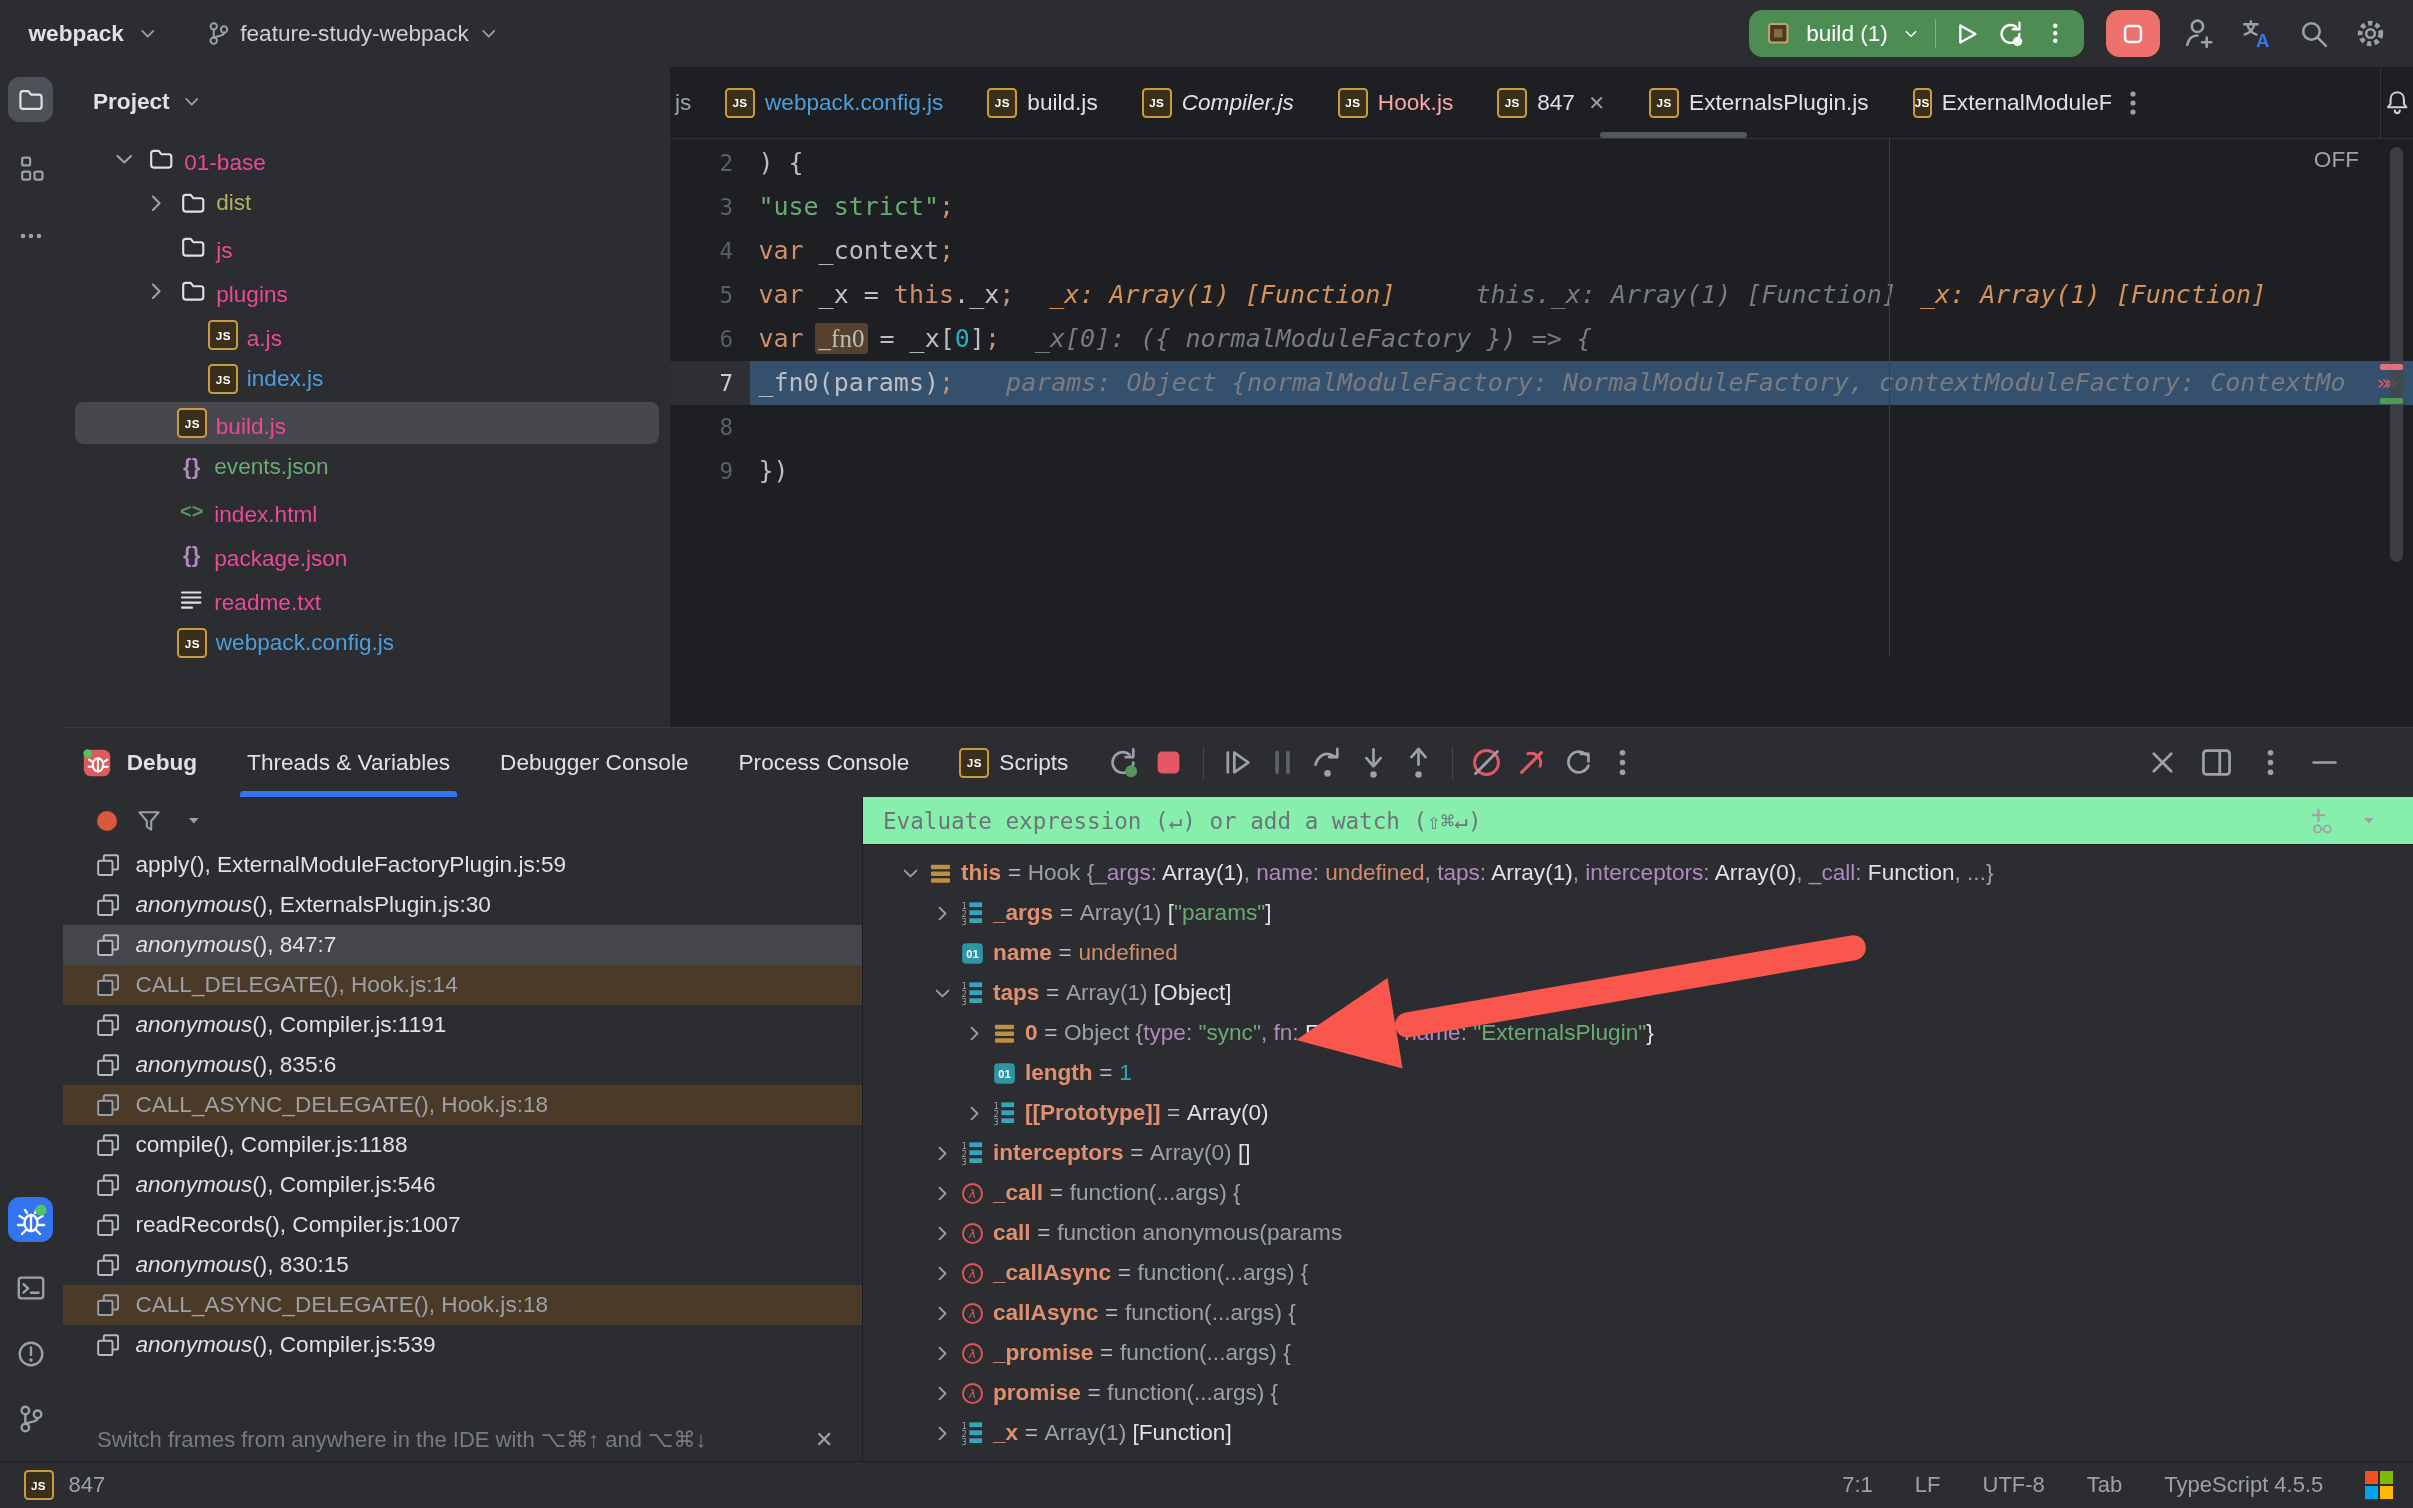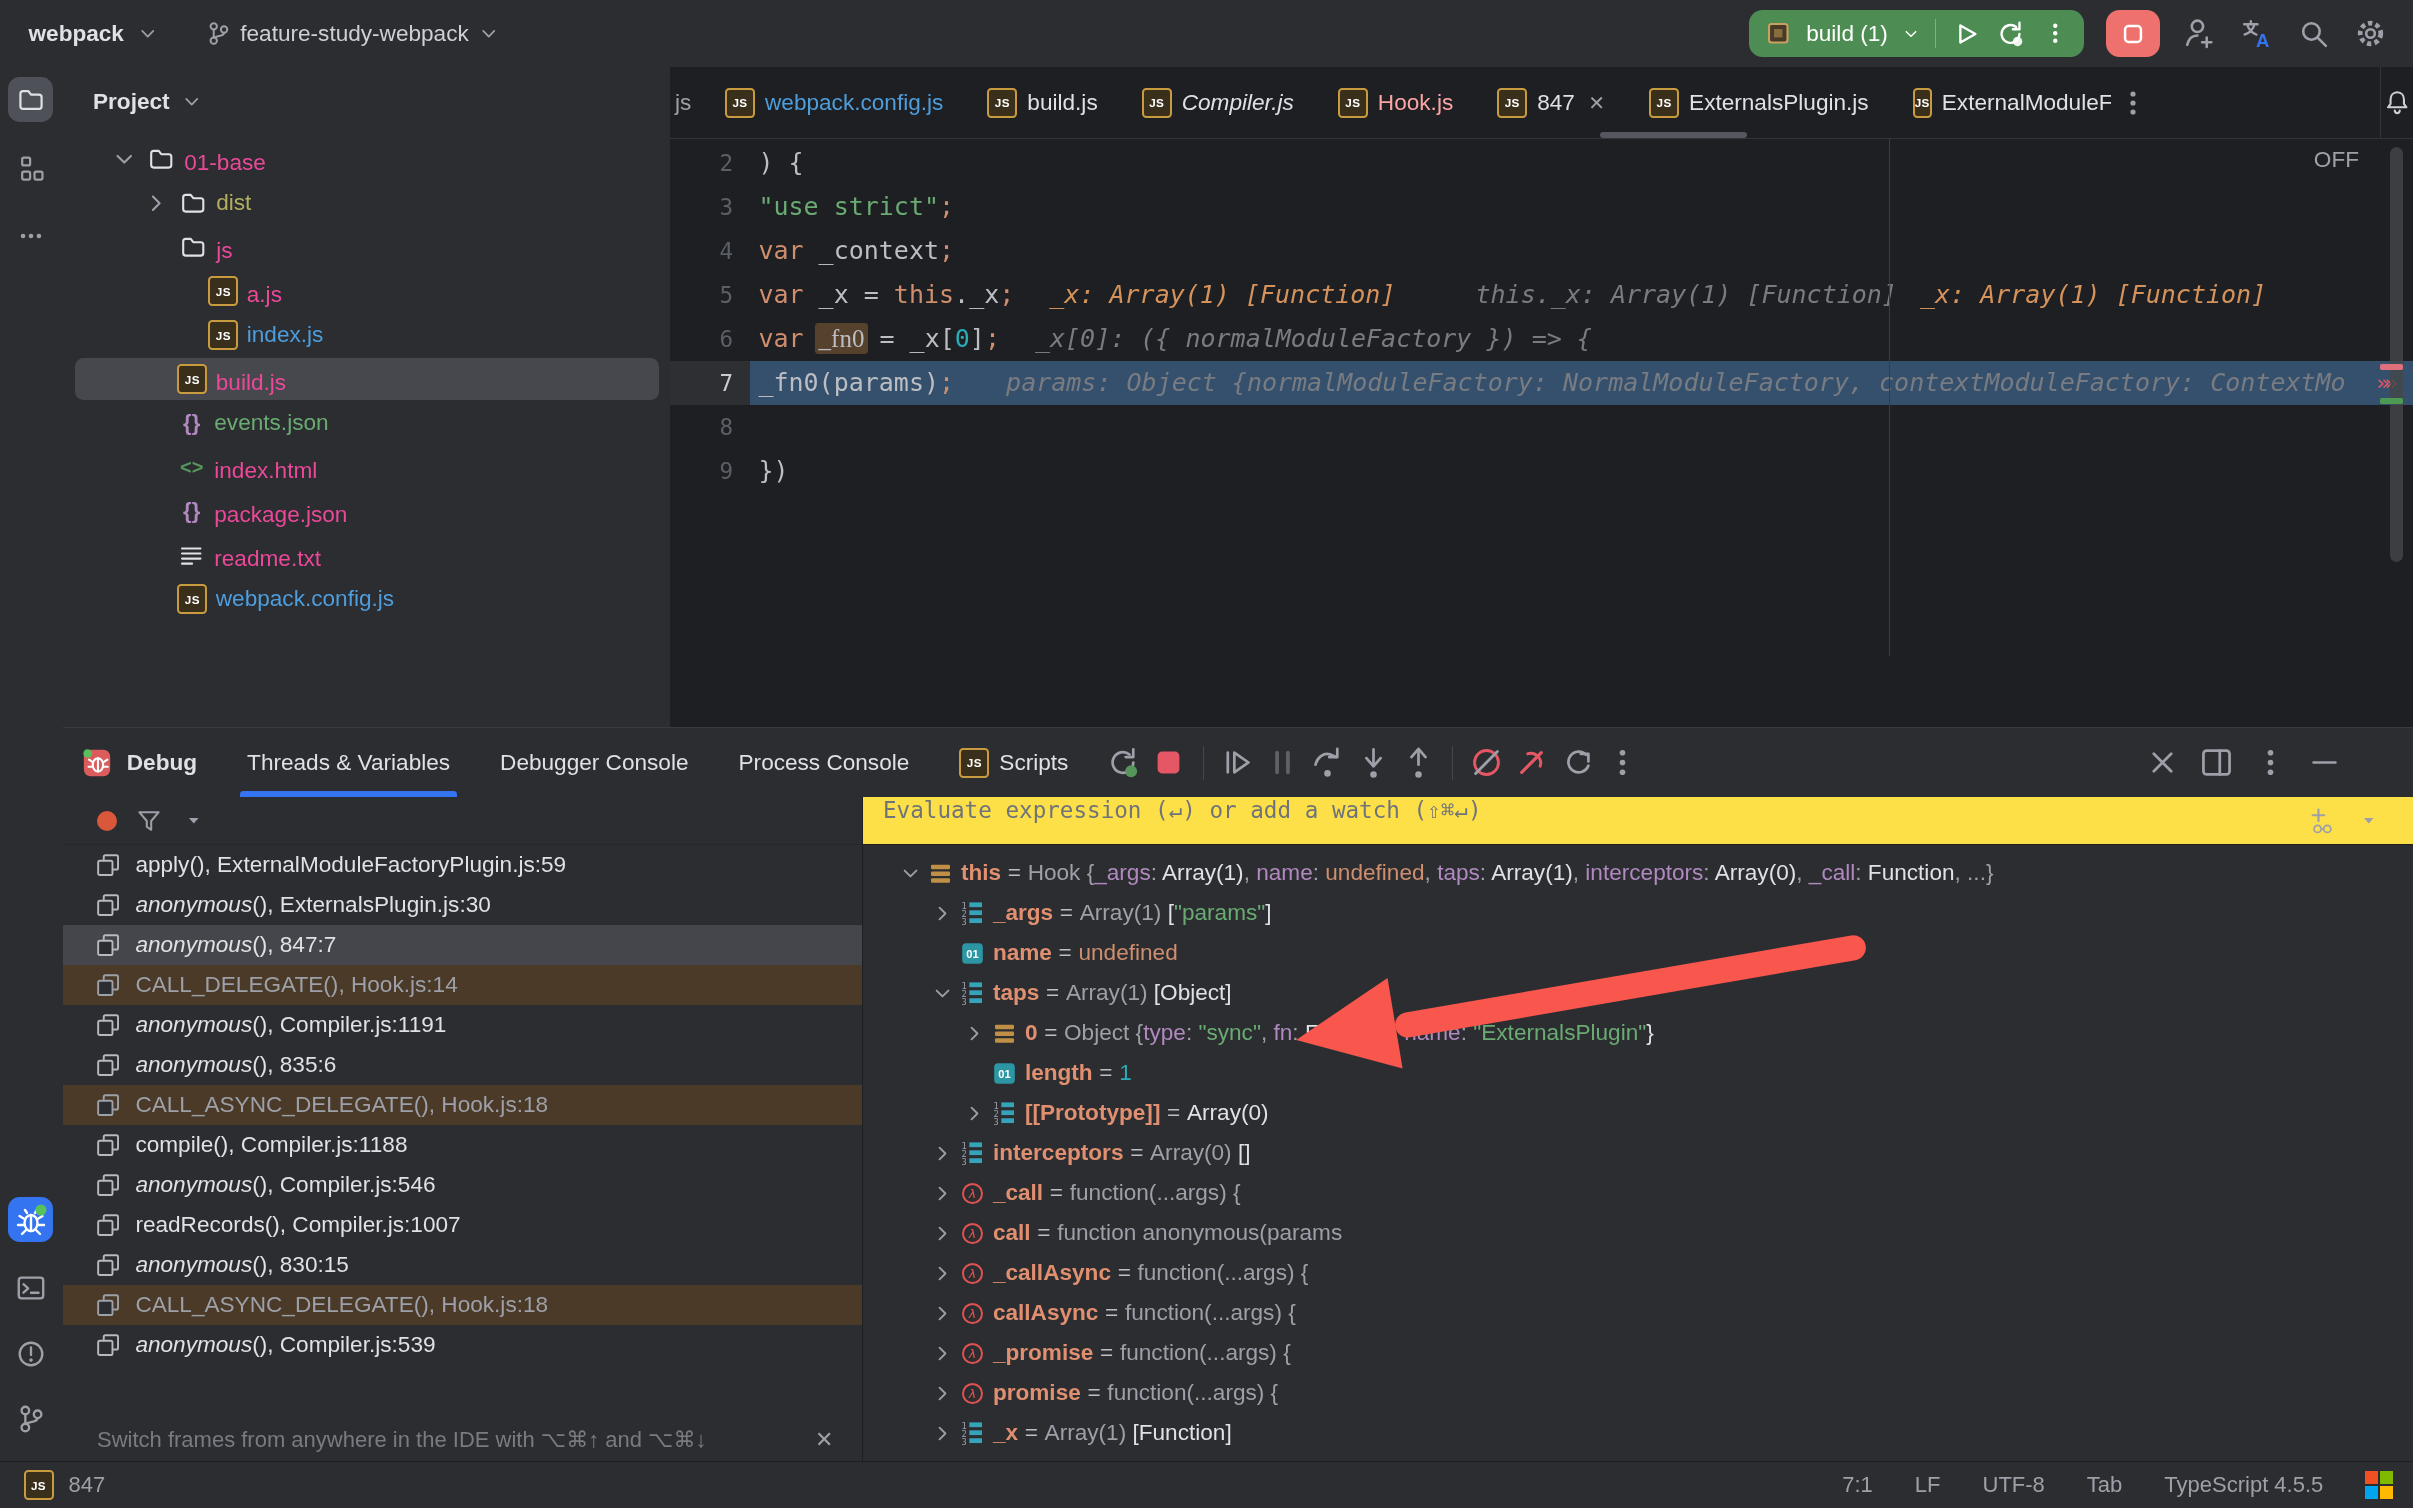"plugins" div.trow { html: none -> <div> <span></span> <span> <svg> <polyline></polyline> </svg> </span> <span> <svg> <path></path> </svg> </span> <span>plugins</span> </div> }
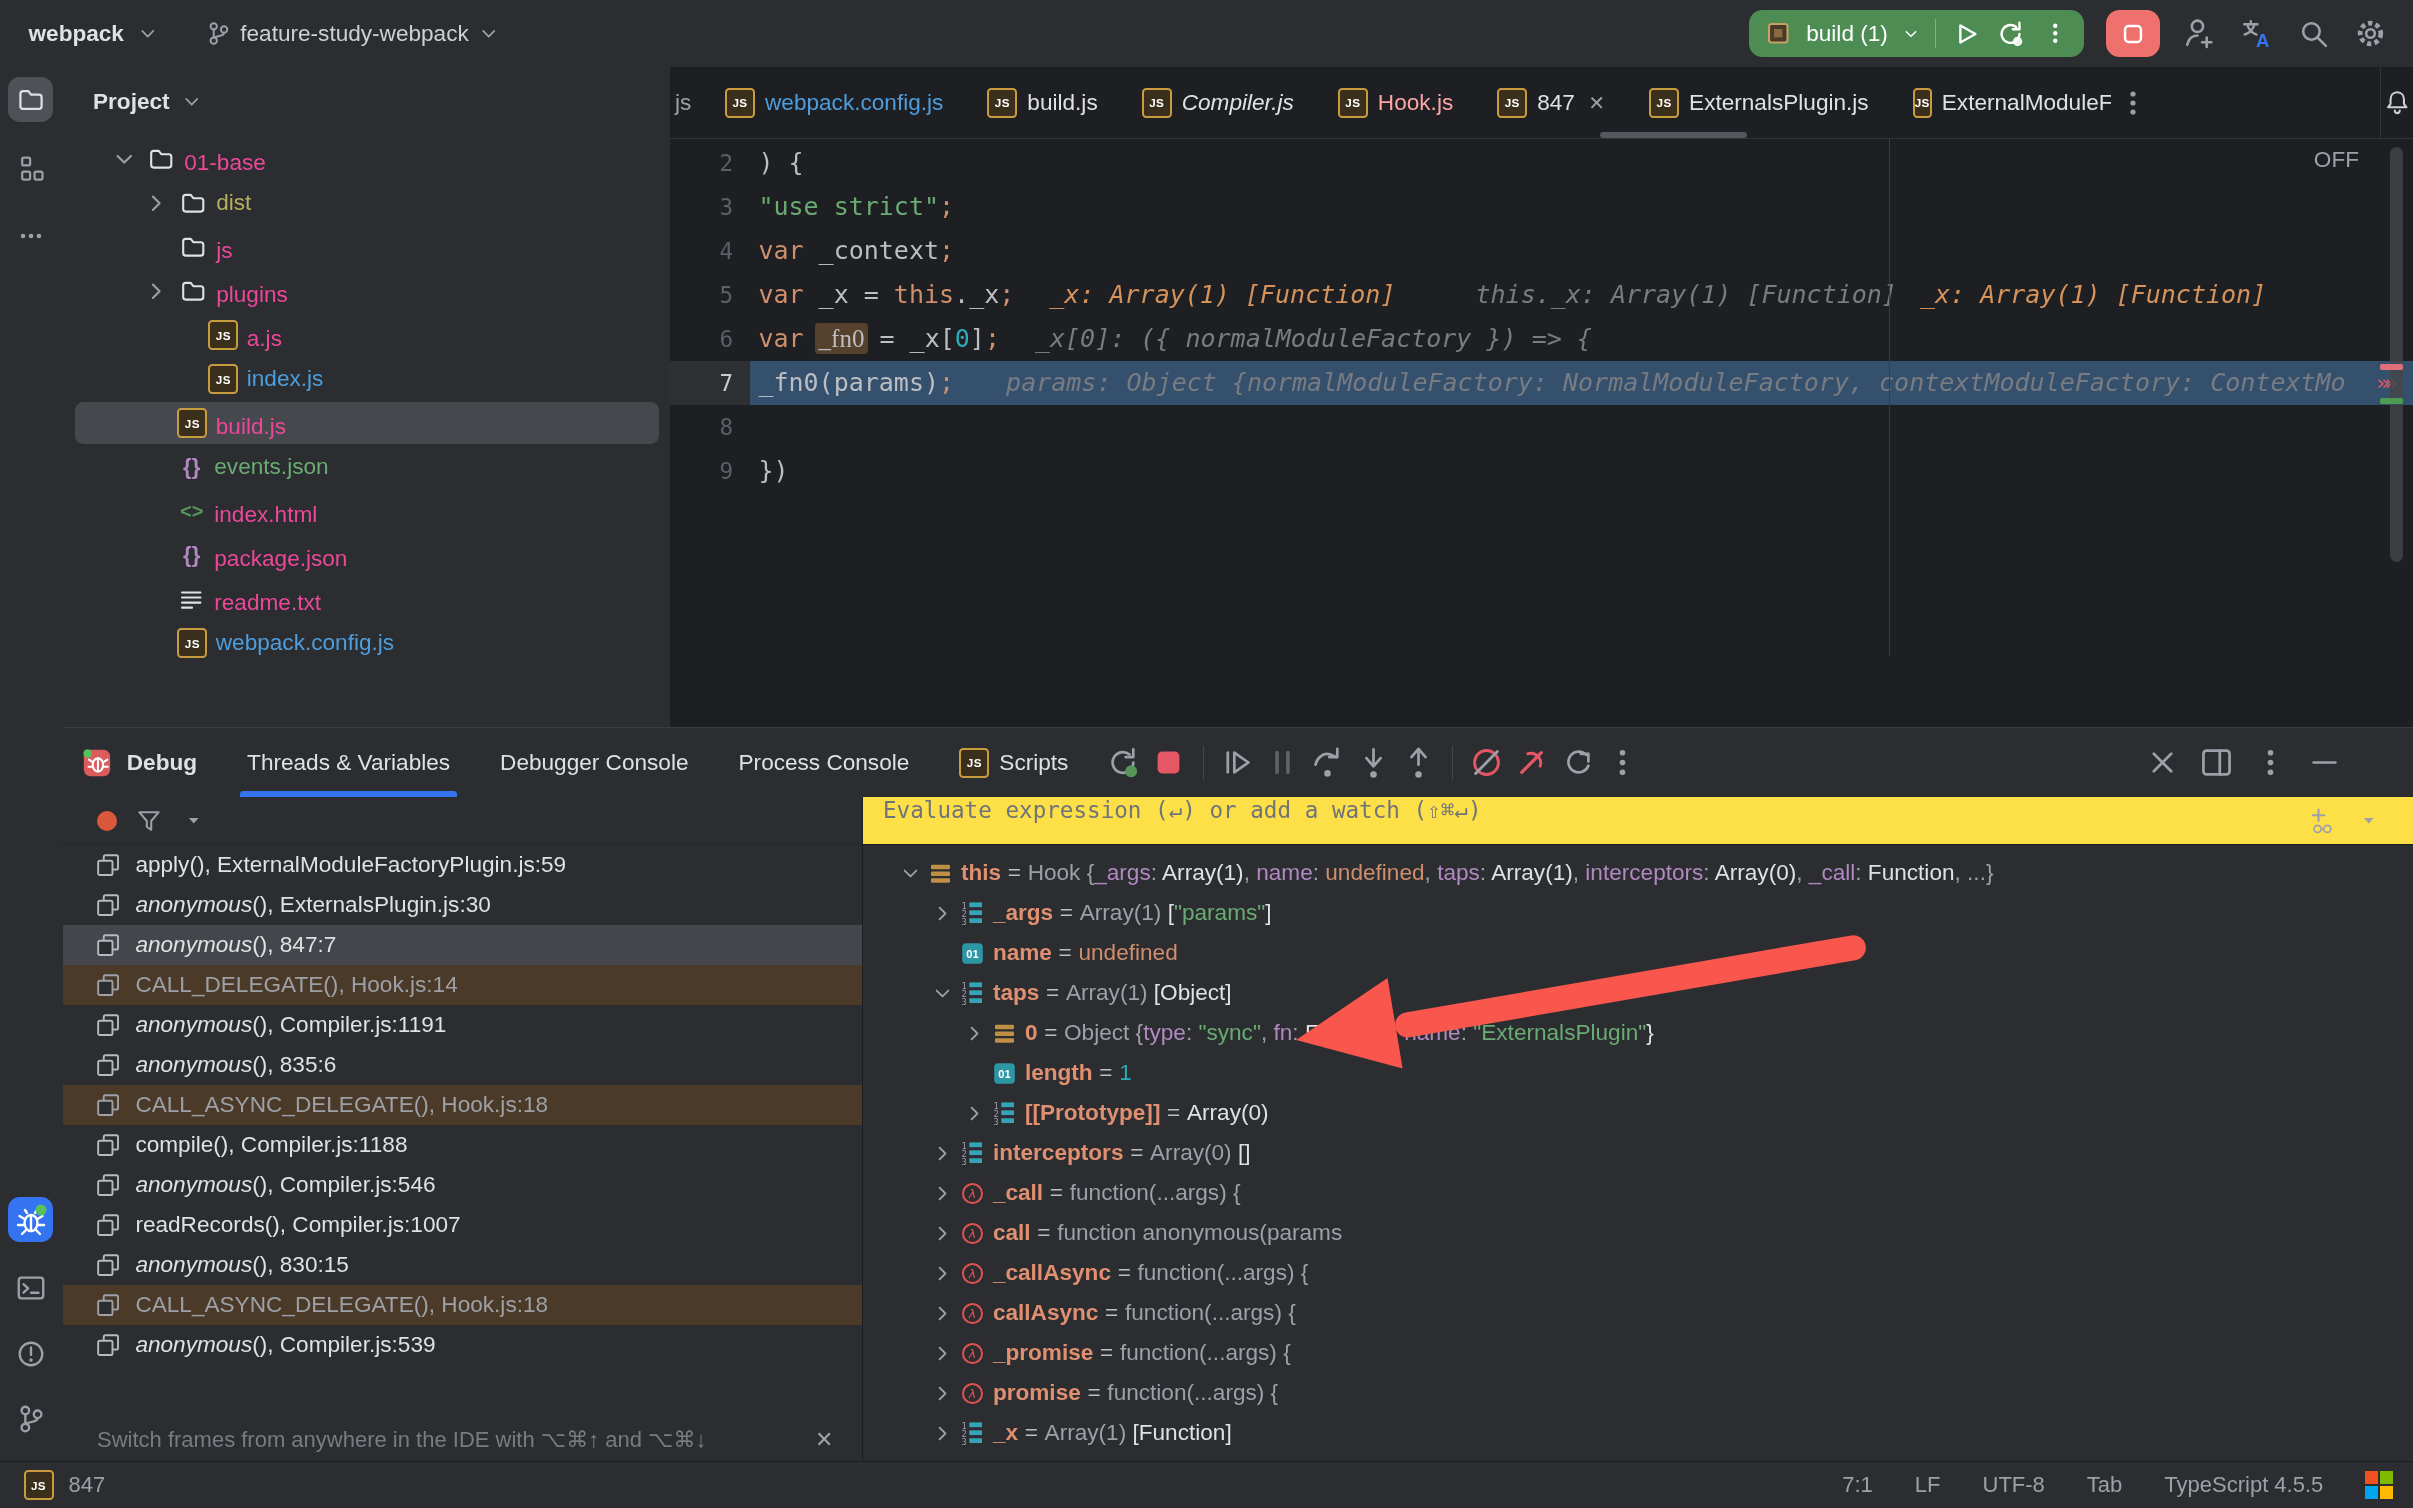"Evaluate expression (↵) or add" .evalbar { align-items: none -> center; background: #fde047 -> #86efac }
